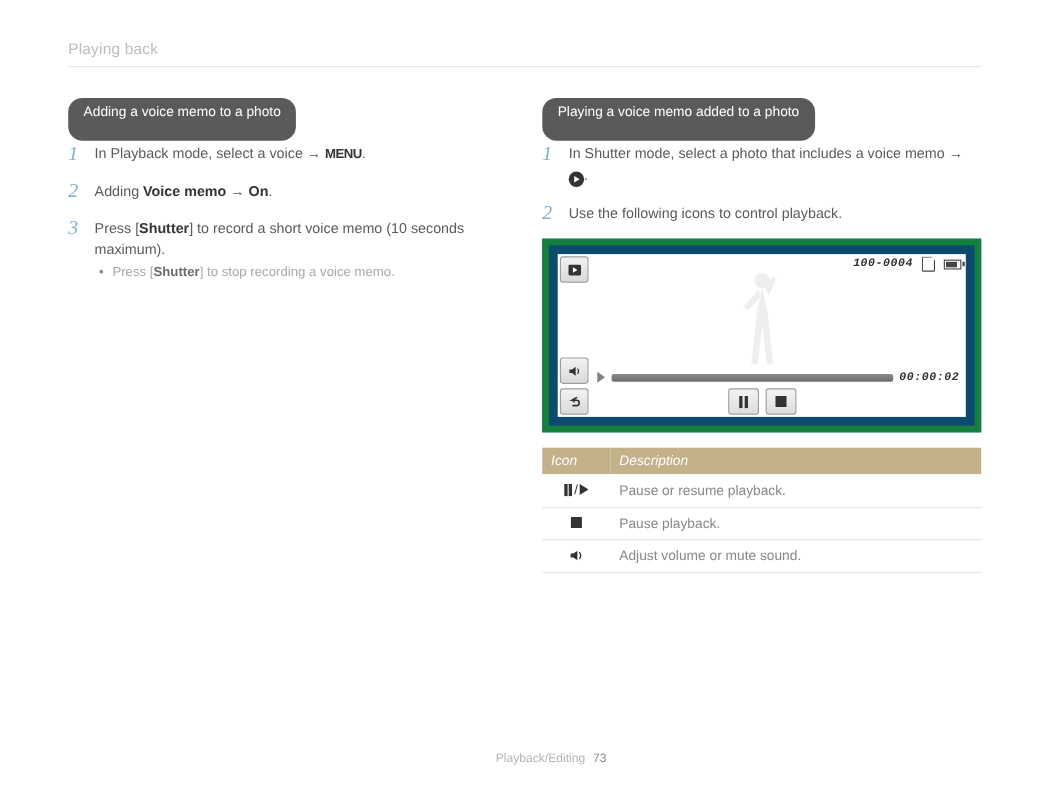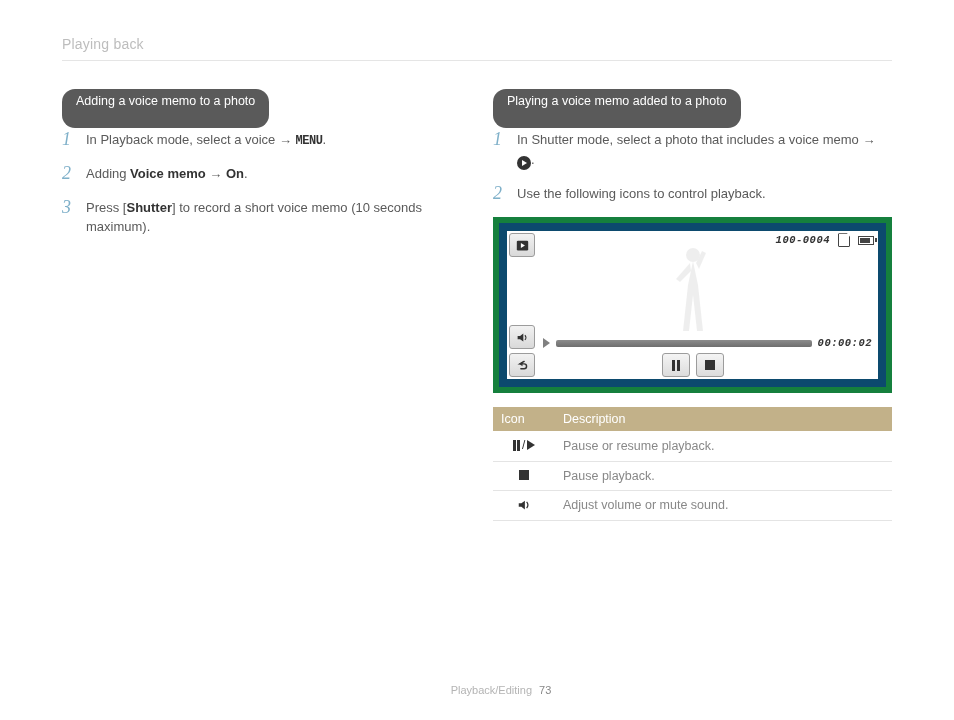"MENU" .menu-glyph { font-family: Liberation Mono, monospace -> Liberation Sans, sans-serif }
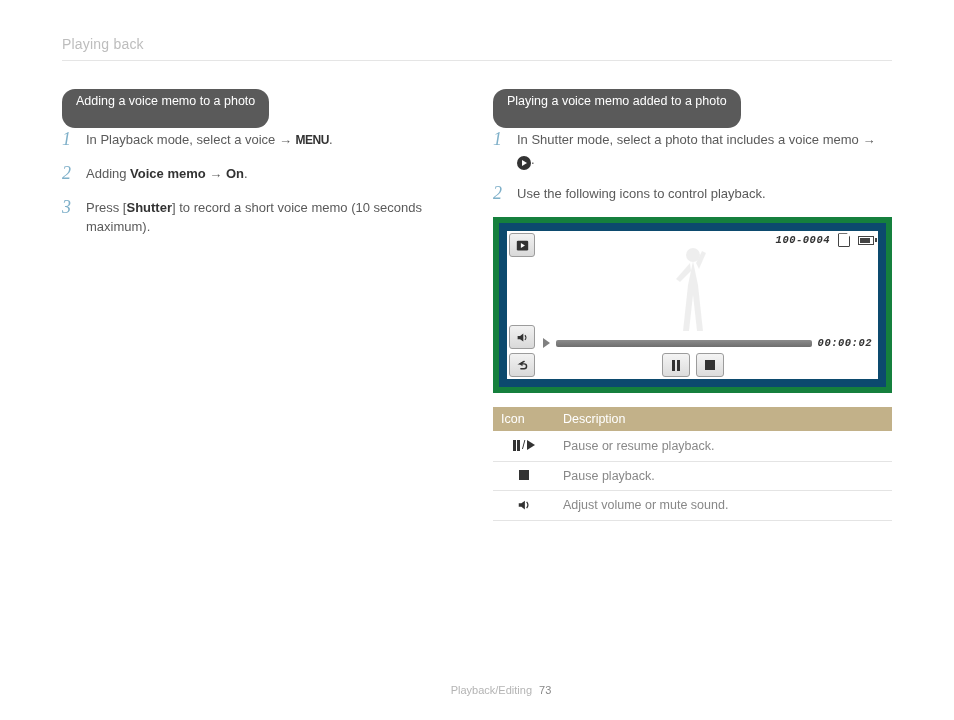"Press [Shutter] to stop recording" ul.bullets { html: none -> <ul> <li> <span> <span>Press [</span><b>Shutter</b><span>] to stop recording a voice memo.</span> </span> </li> </ul> }
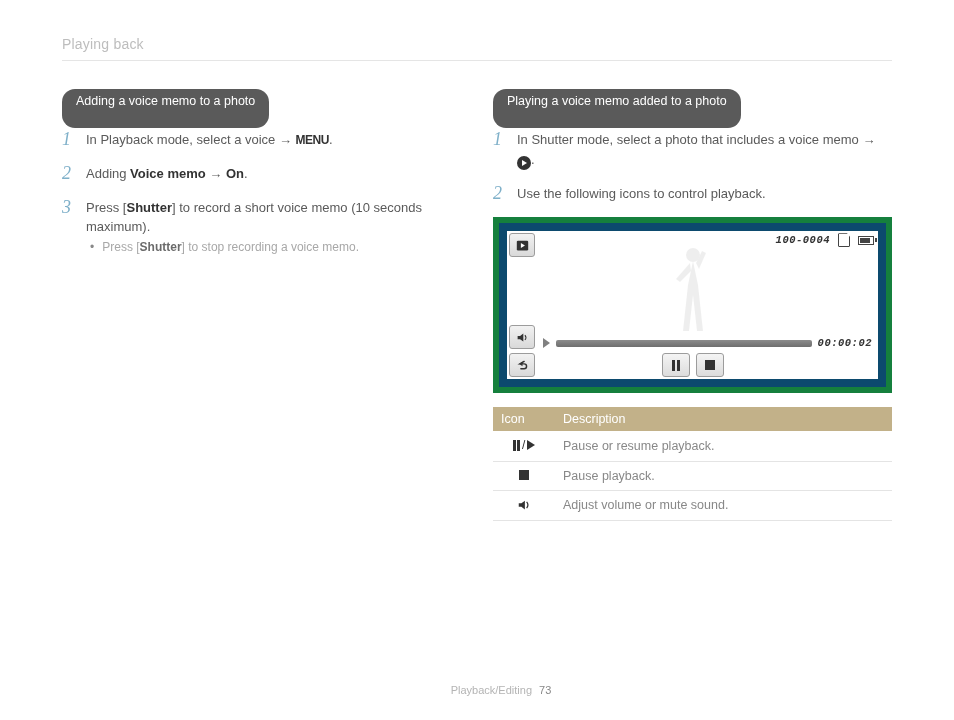"Icon" .tbl thead th { font-style: none -> italic }
